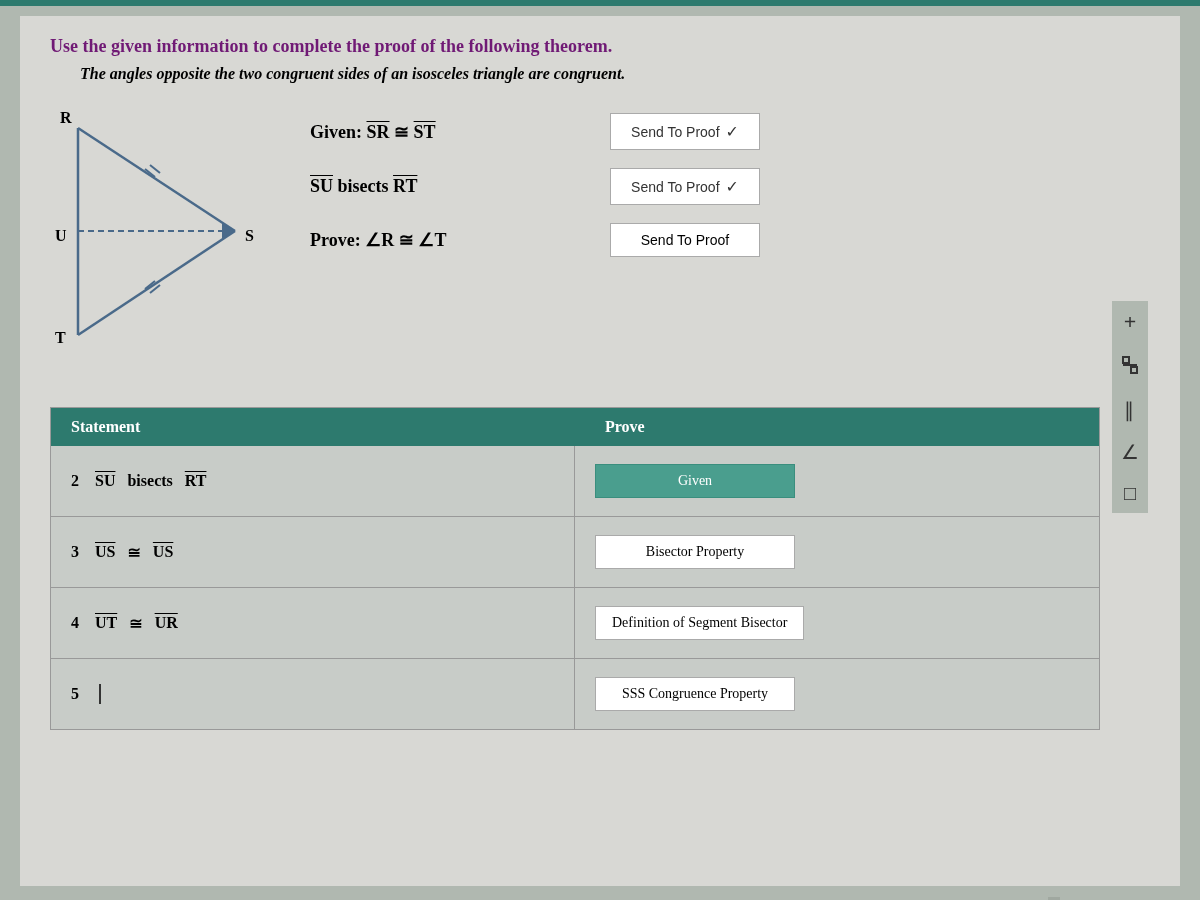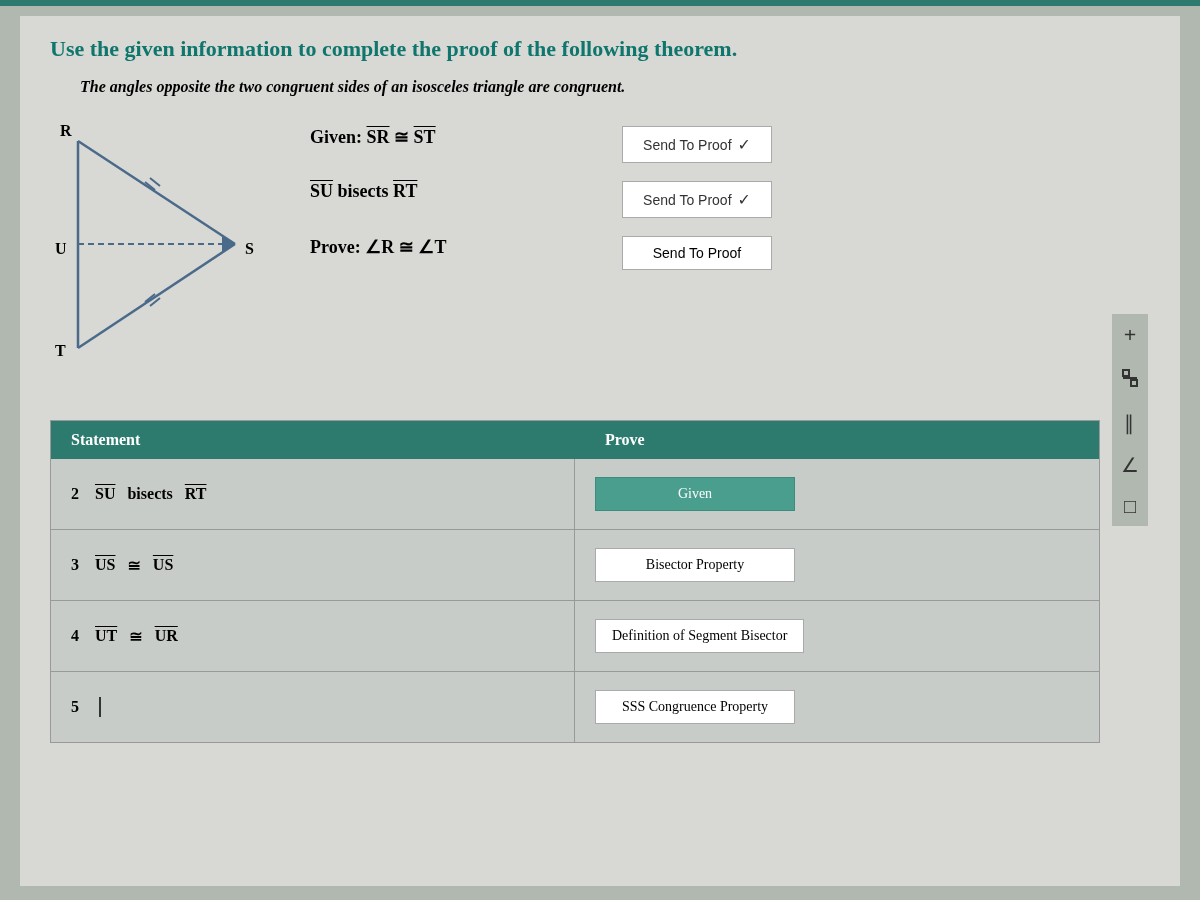"Use the given information to" .instruction-title { color: #0f766e -> #701a75; font-size: 22px -> 18px; margin-bottom: 16px -> 8px }
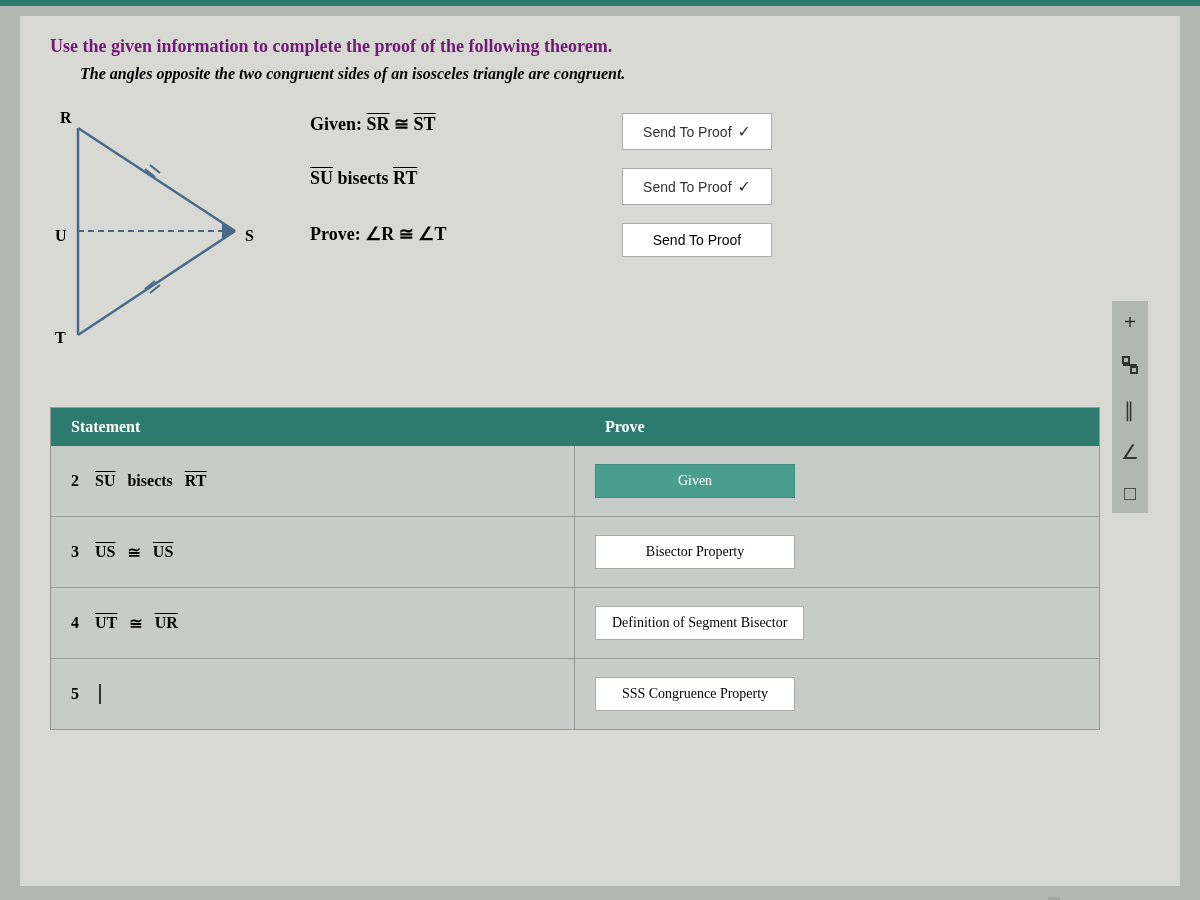"Given: SR ≅ ST" .given-prove-row { align-items: none -> center; gap: 20px -> 8px }
